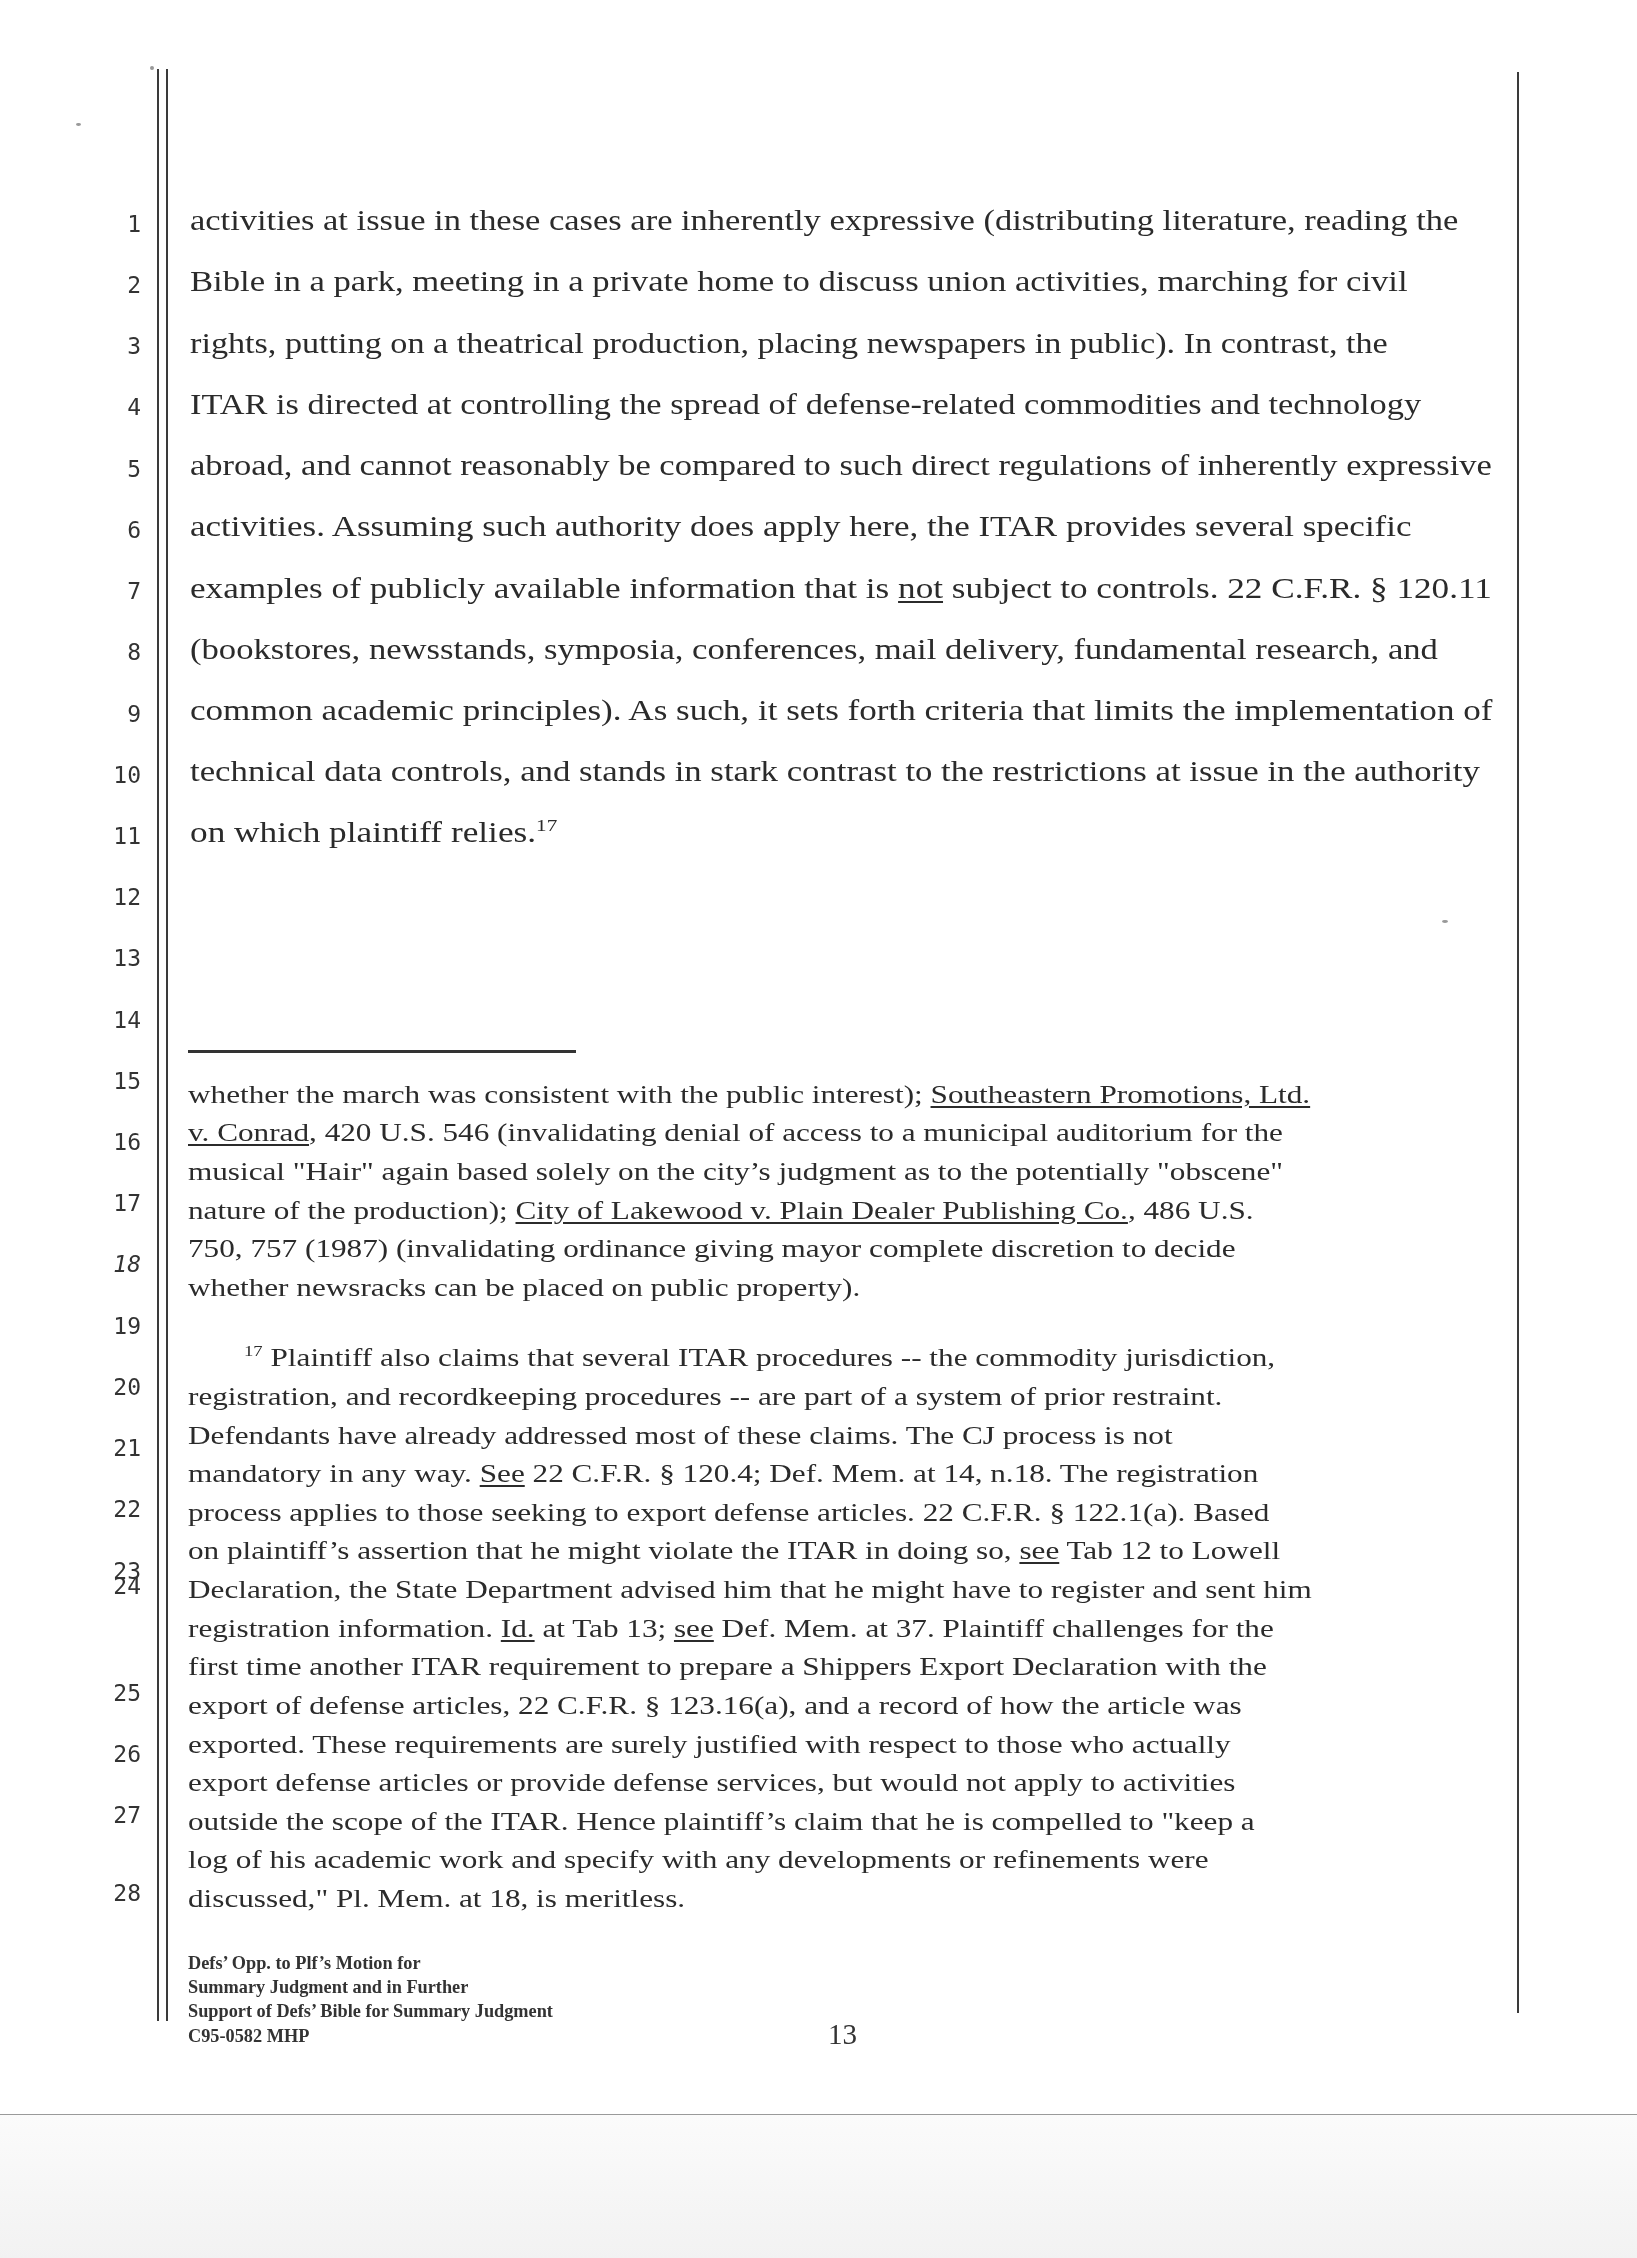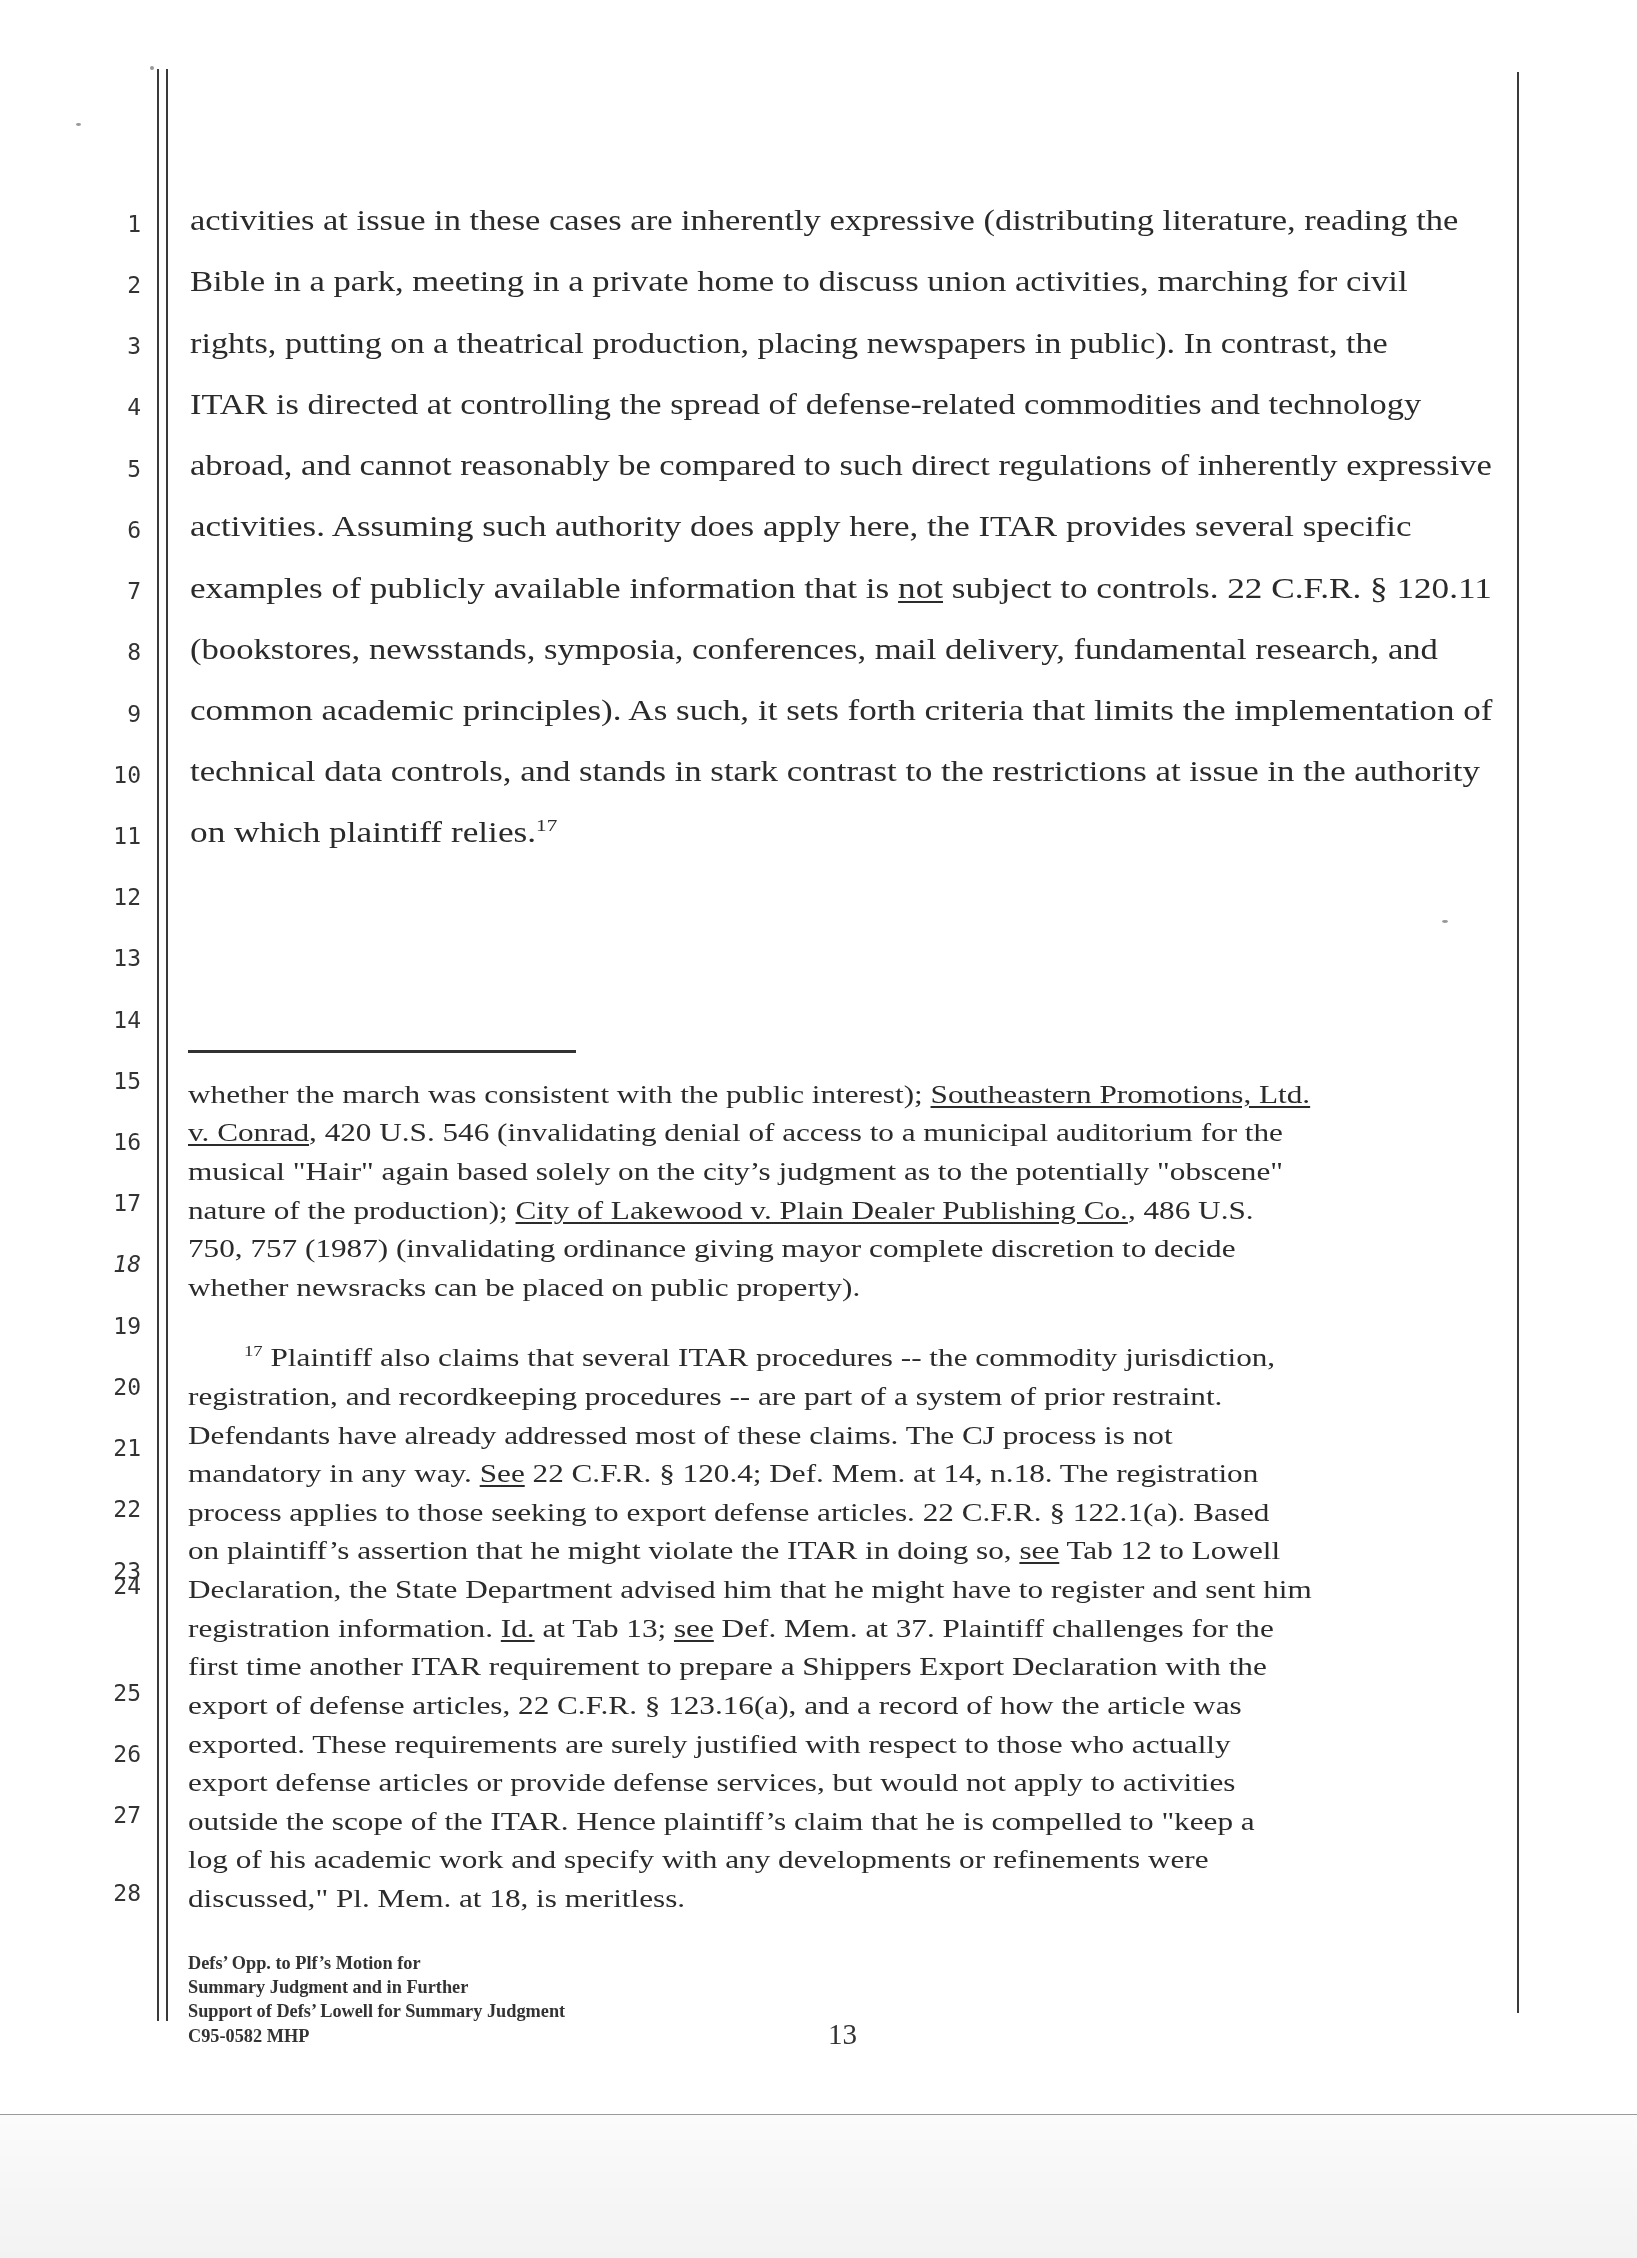"Support of Defs’ Lowell for" div.footer-line { text: Lowell -> Bible }
